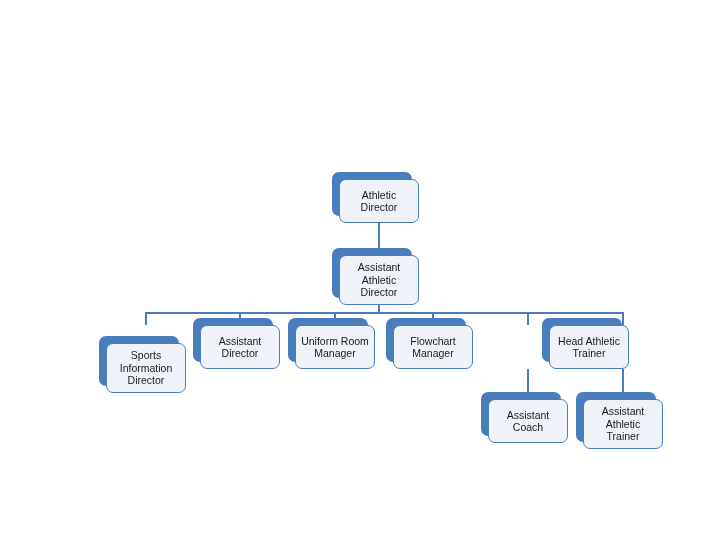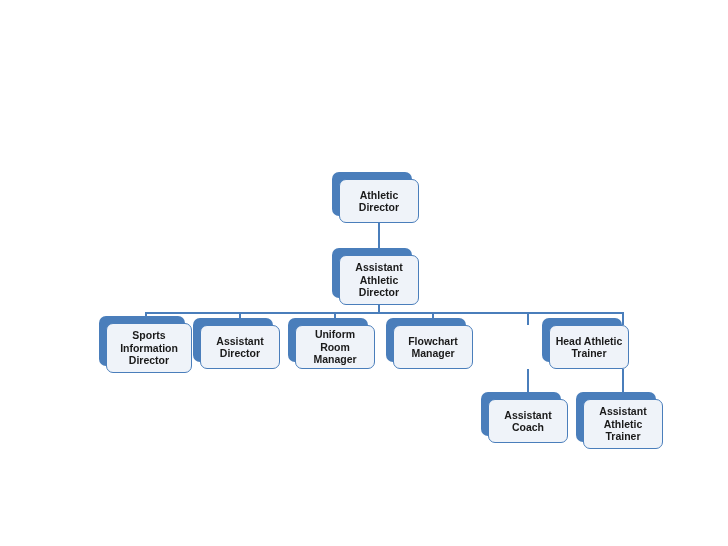"Athletic" .node .label { font-weight: bold -> none }
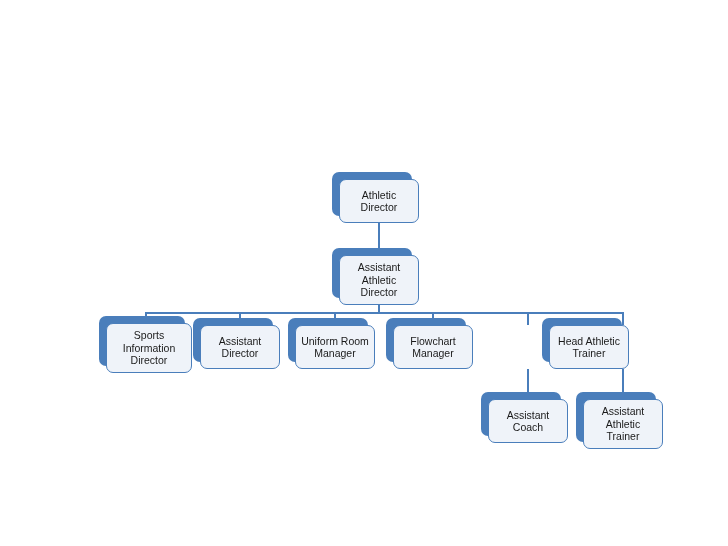"Sports" div.node { padding-left: 6px -> none; top: 204px -> 224px }
